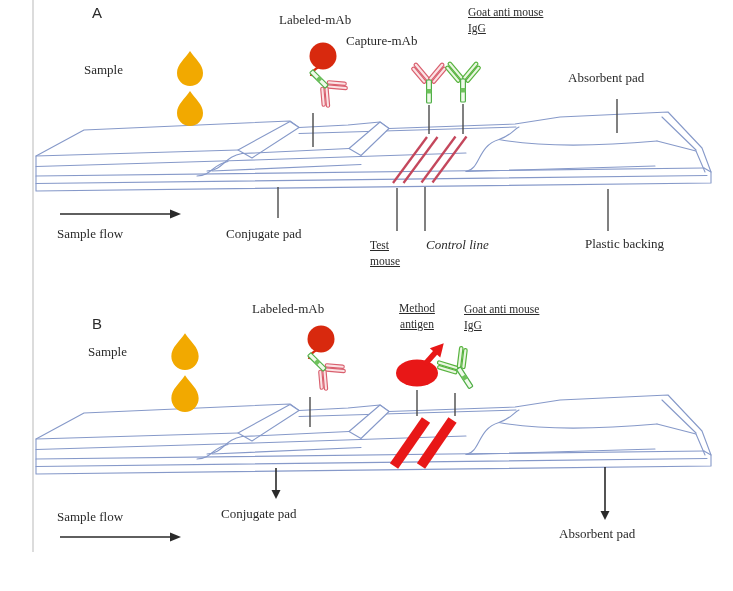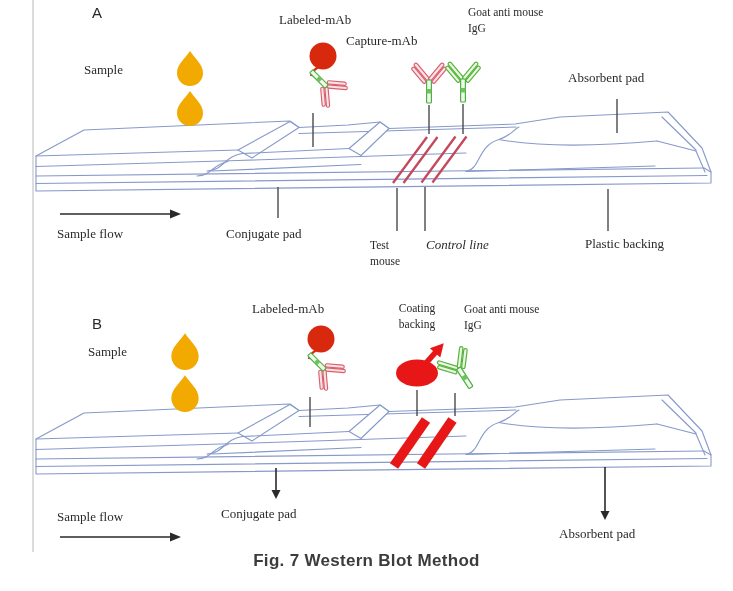"Goat anti mouse" .lbl2 { text-decoration: none -> underline }
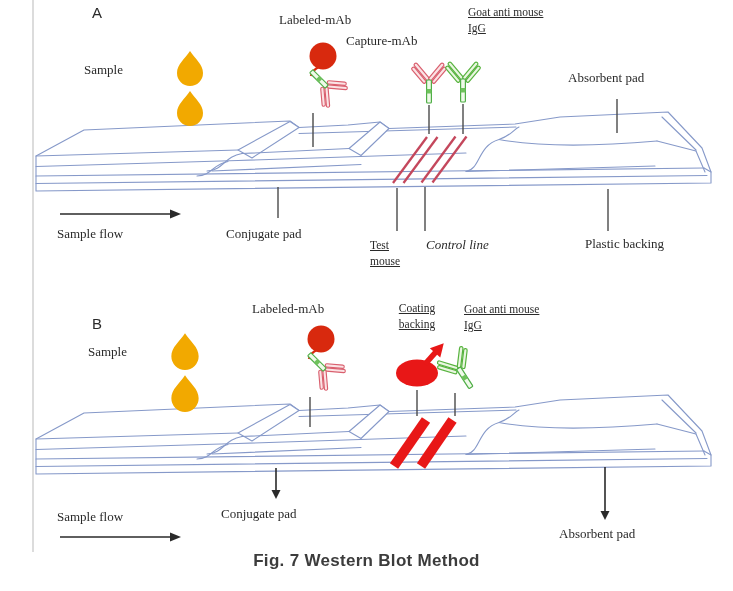"Coating" div { text: Coating -> Method }
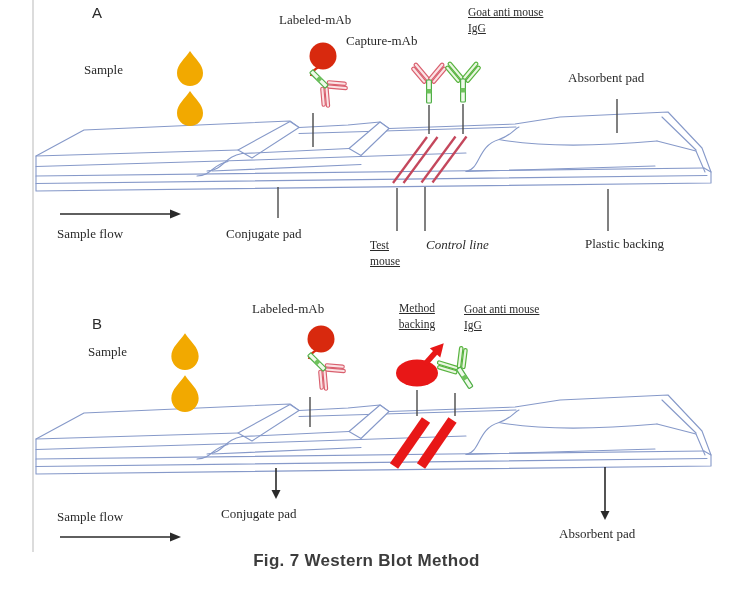"backing" div { text: backing -> antigen }
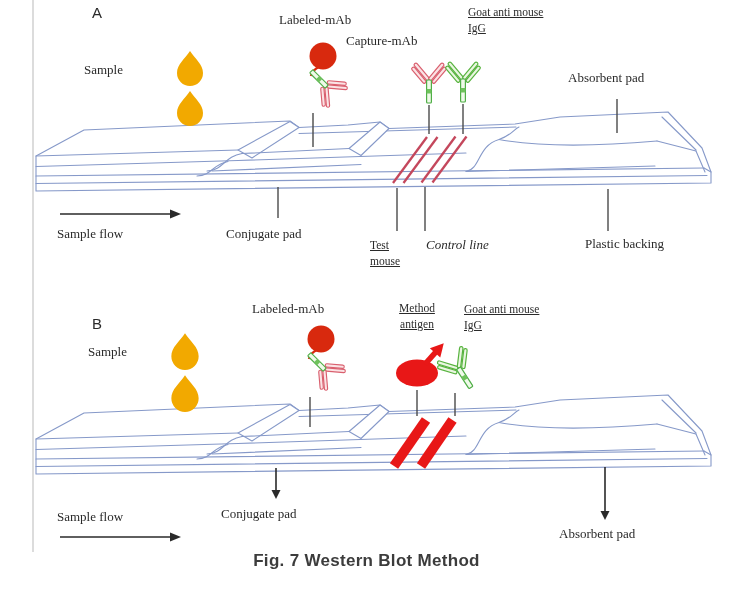"Fig. 7 Western Blot Method" div.caption { html: <div>Fig. 7 Western Blot Method</div> -> none }
